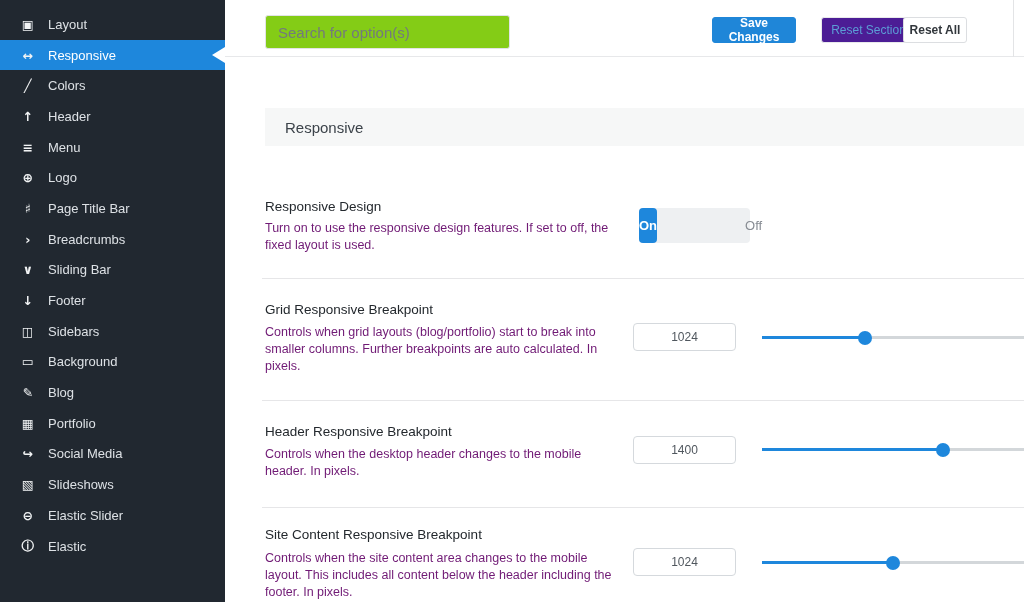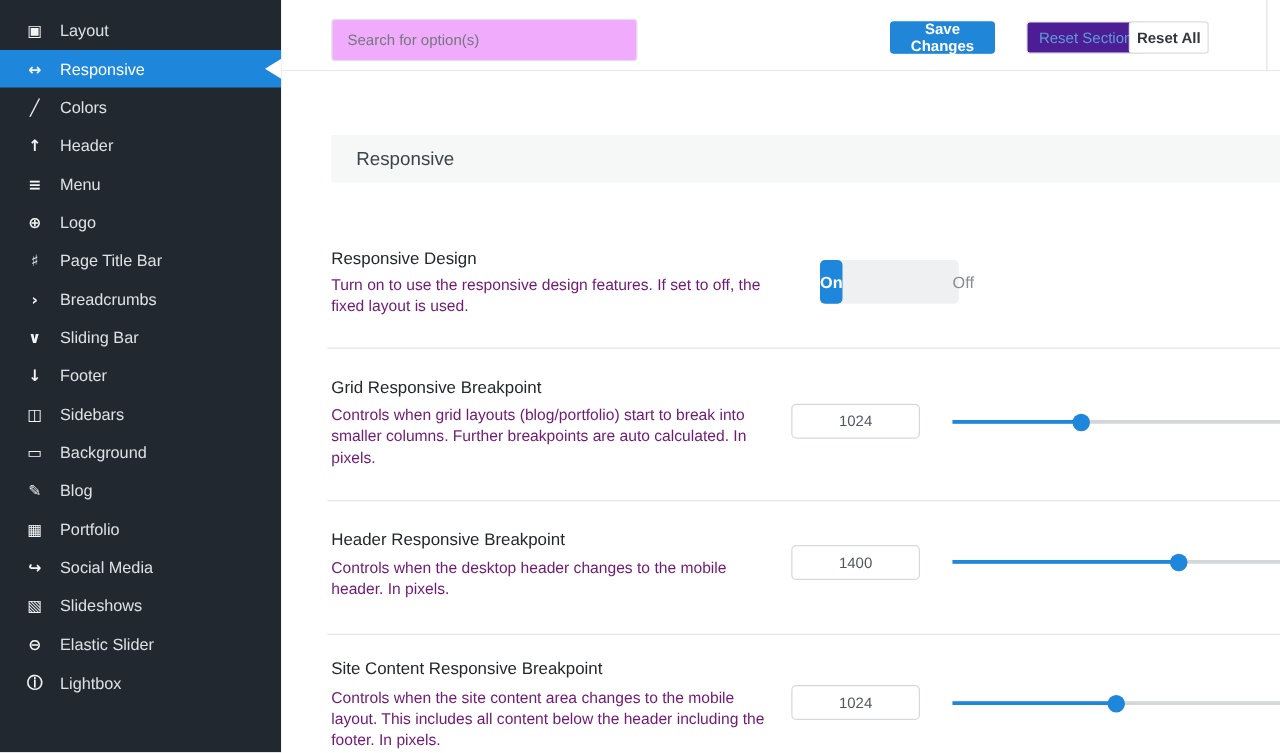"Search for option(s)" .search-input { background: #f0abfc -> #84cc16; font-size: 12px -> 15px }
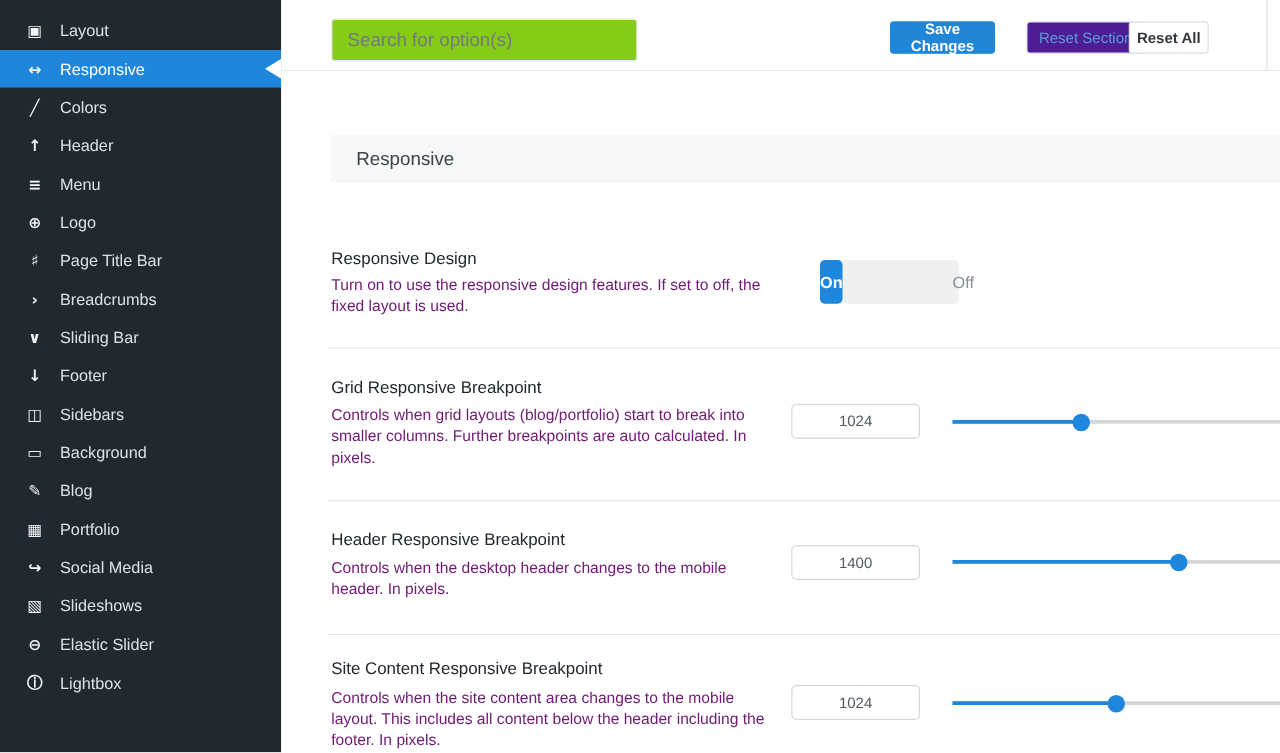"On" .toggle { left: 431px -> 414px }
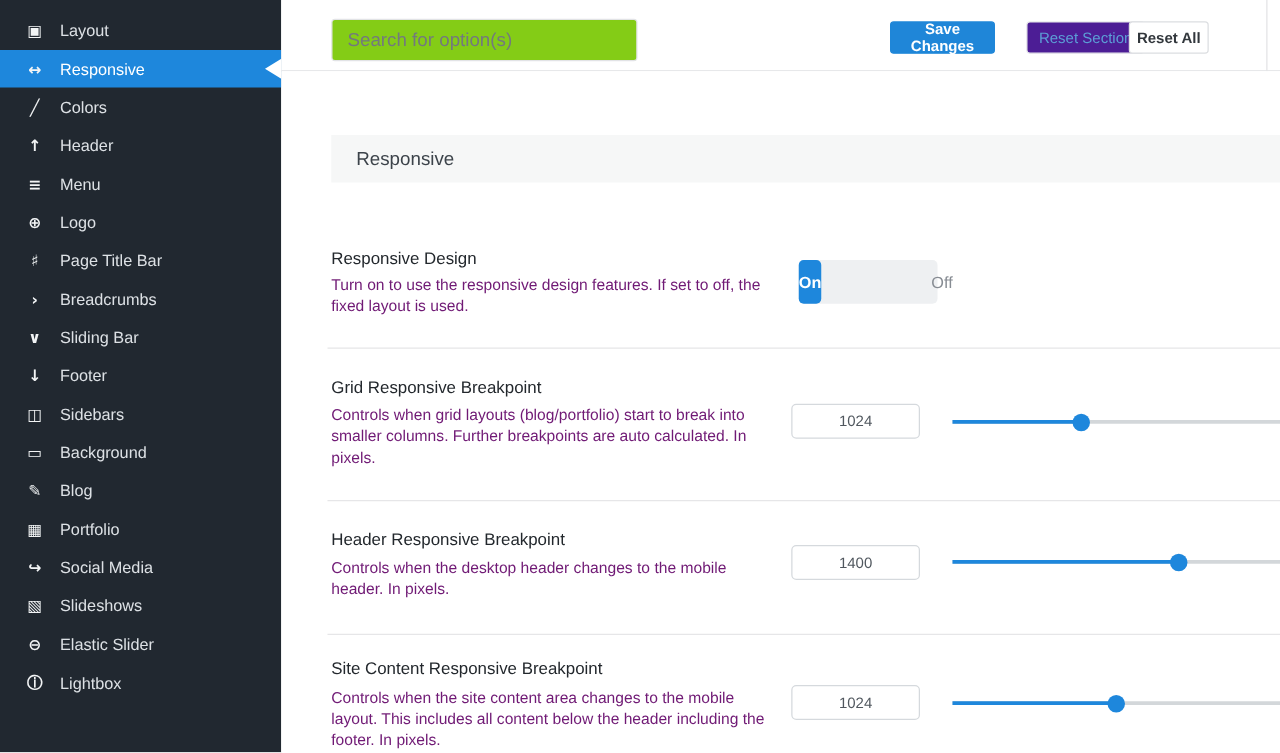"Lightbox" span.sb-label { text: Lightbox -> Elastic }
